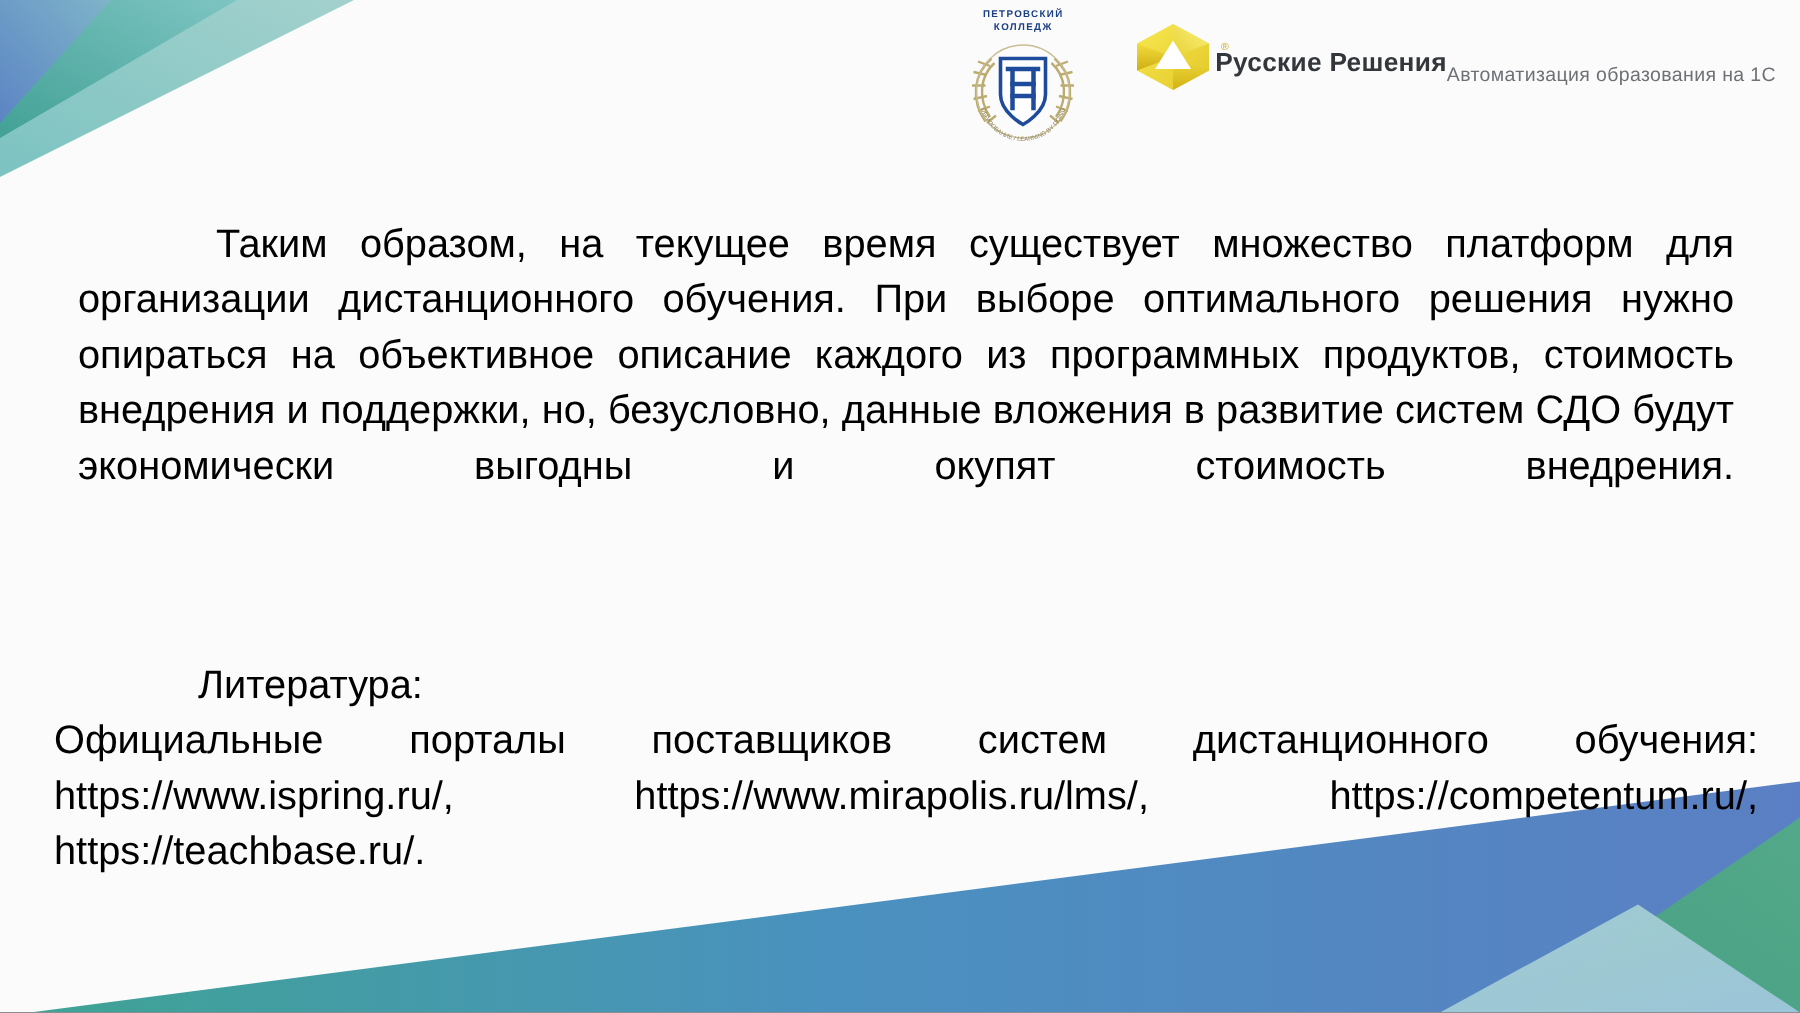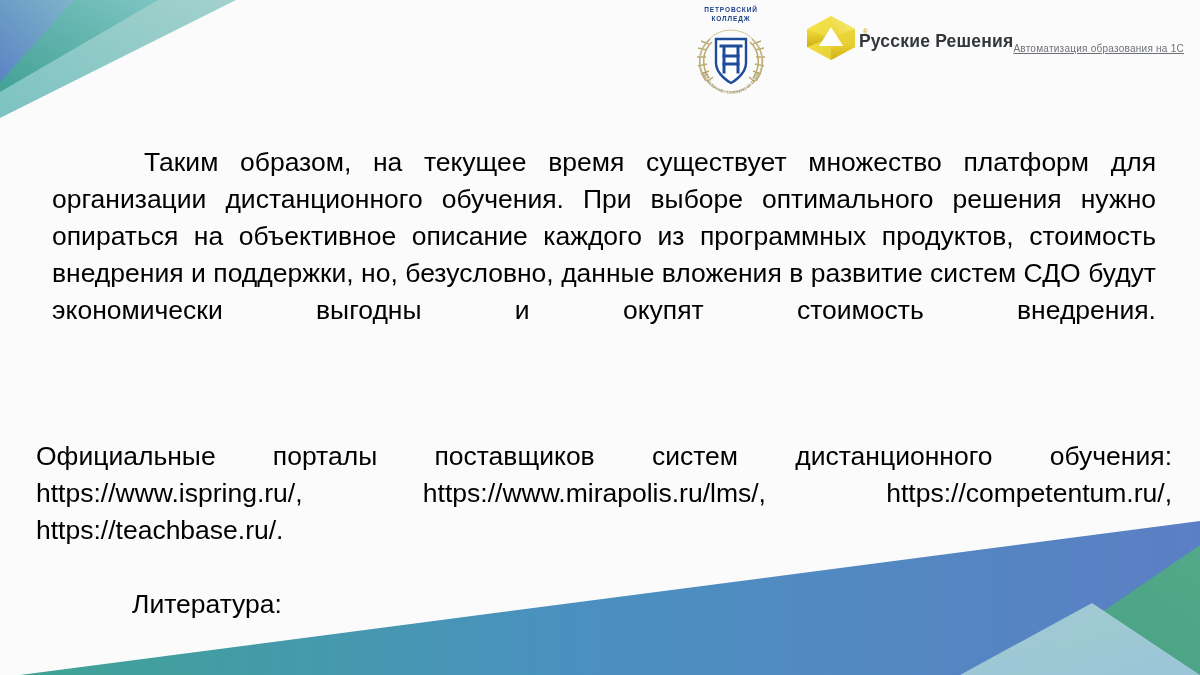"Автоматизация образования на 1С" #logo-rr .rr-tagline { font-size: 10px -> 13px; text-decoration: underline -> none }
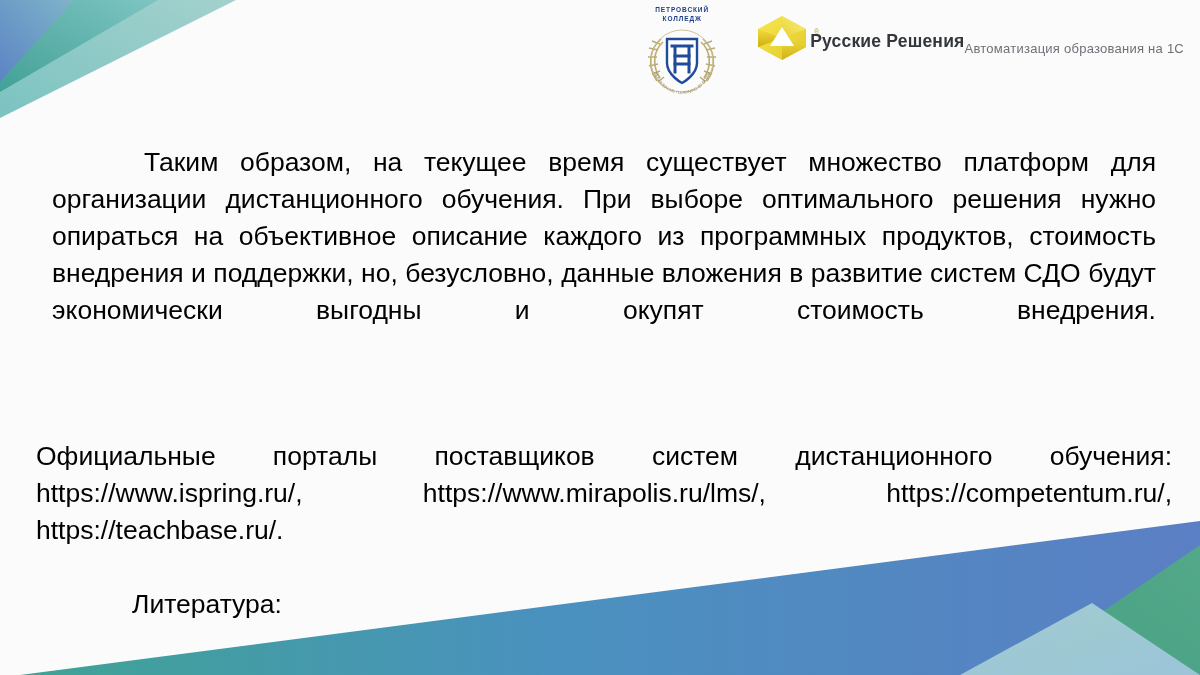"Официальные порталы поставщиков систем" p { order: before "Литература:" -> after "Литература:" }
